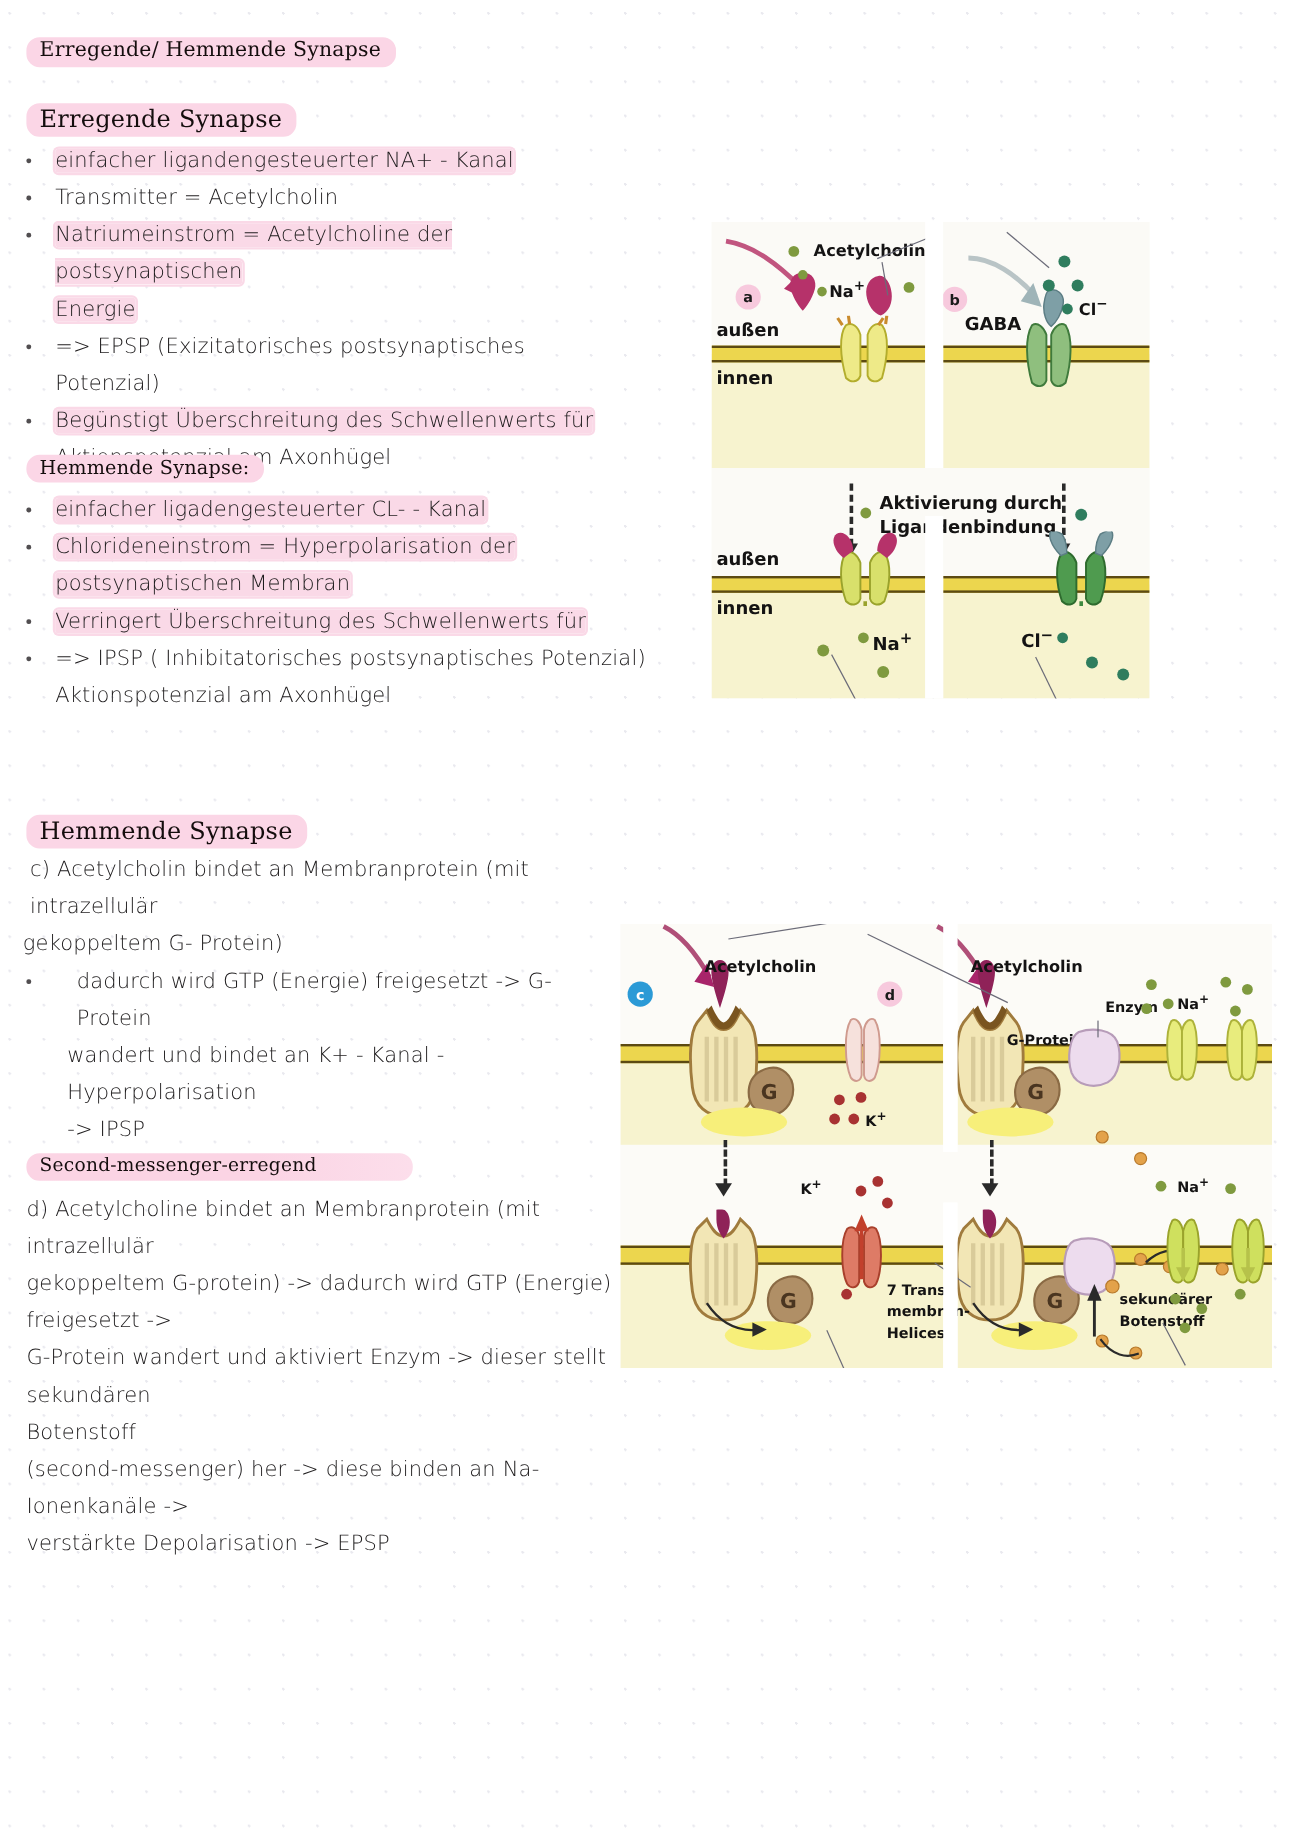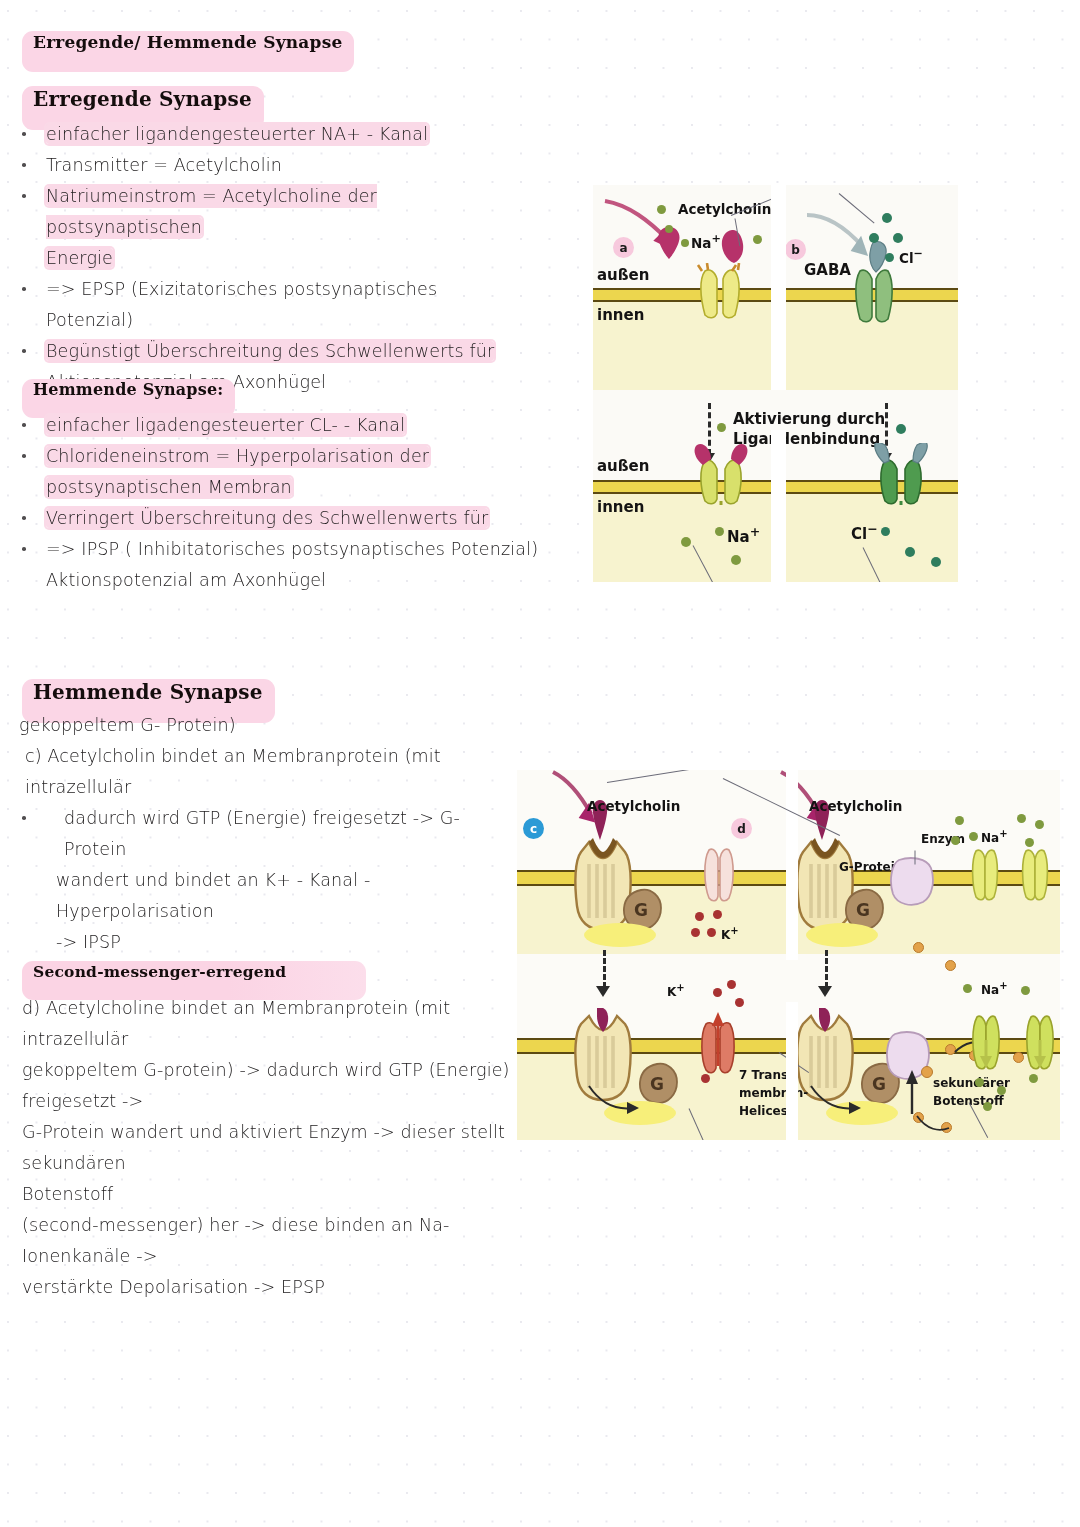"Erregende/ Hemmende Synapse" .hl-head { font-weight: bold -> normal; padding: 2px 12px 19px 11px -> 2px 12px 3px 11px }
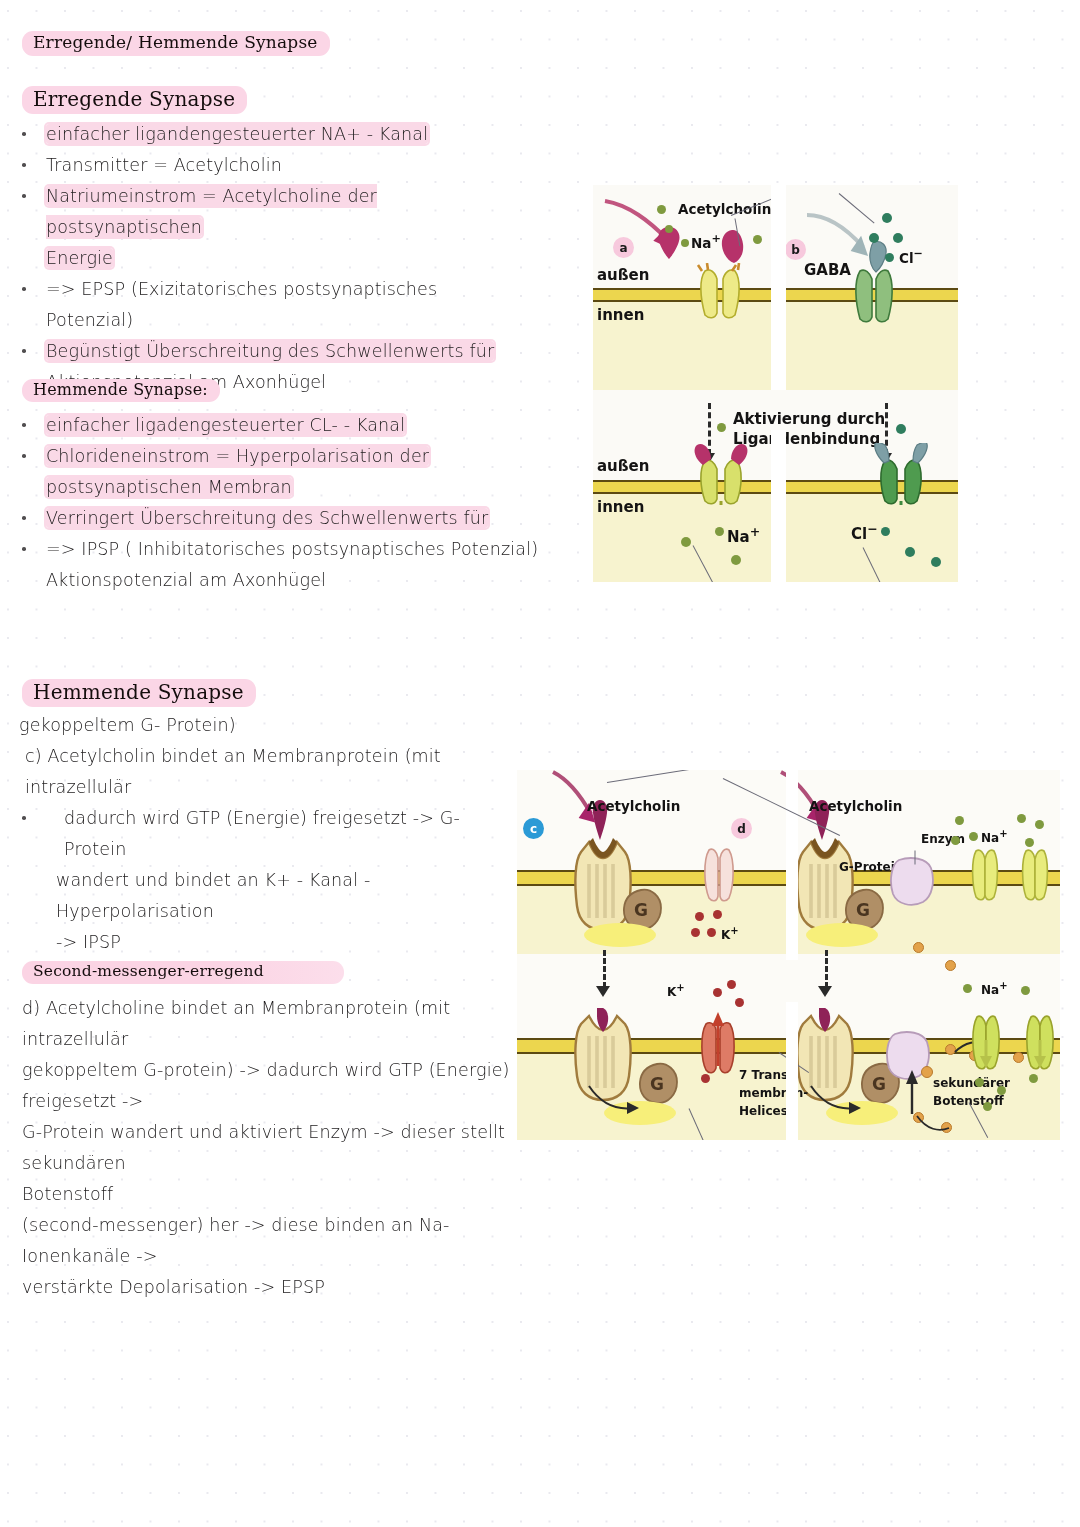"gekoppeltem G- Protein)" div.plain { order: before "c) Acetylcholin bindet an Membranprotein" -> after "c) Acetylcholin bindet an Membranprotein" }
